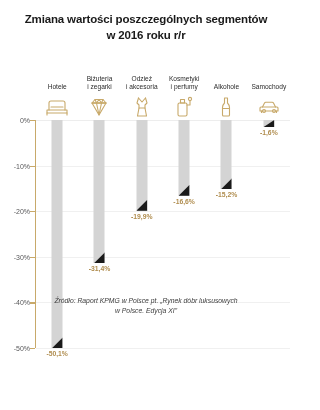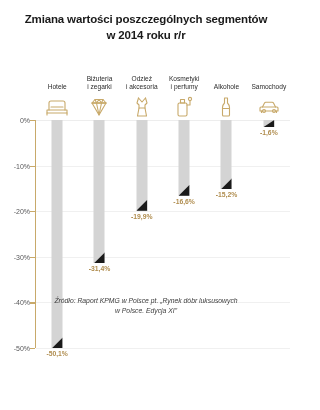"w 2014 roku r/r" span.t-line { text: 2014 -> 2016 }
